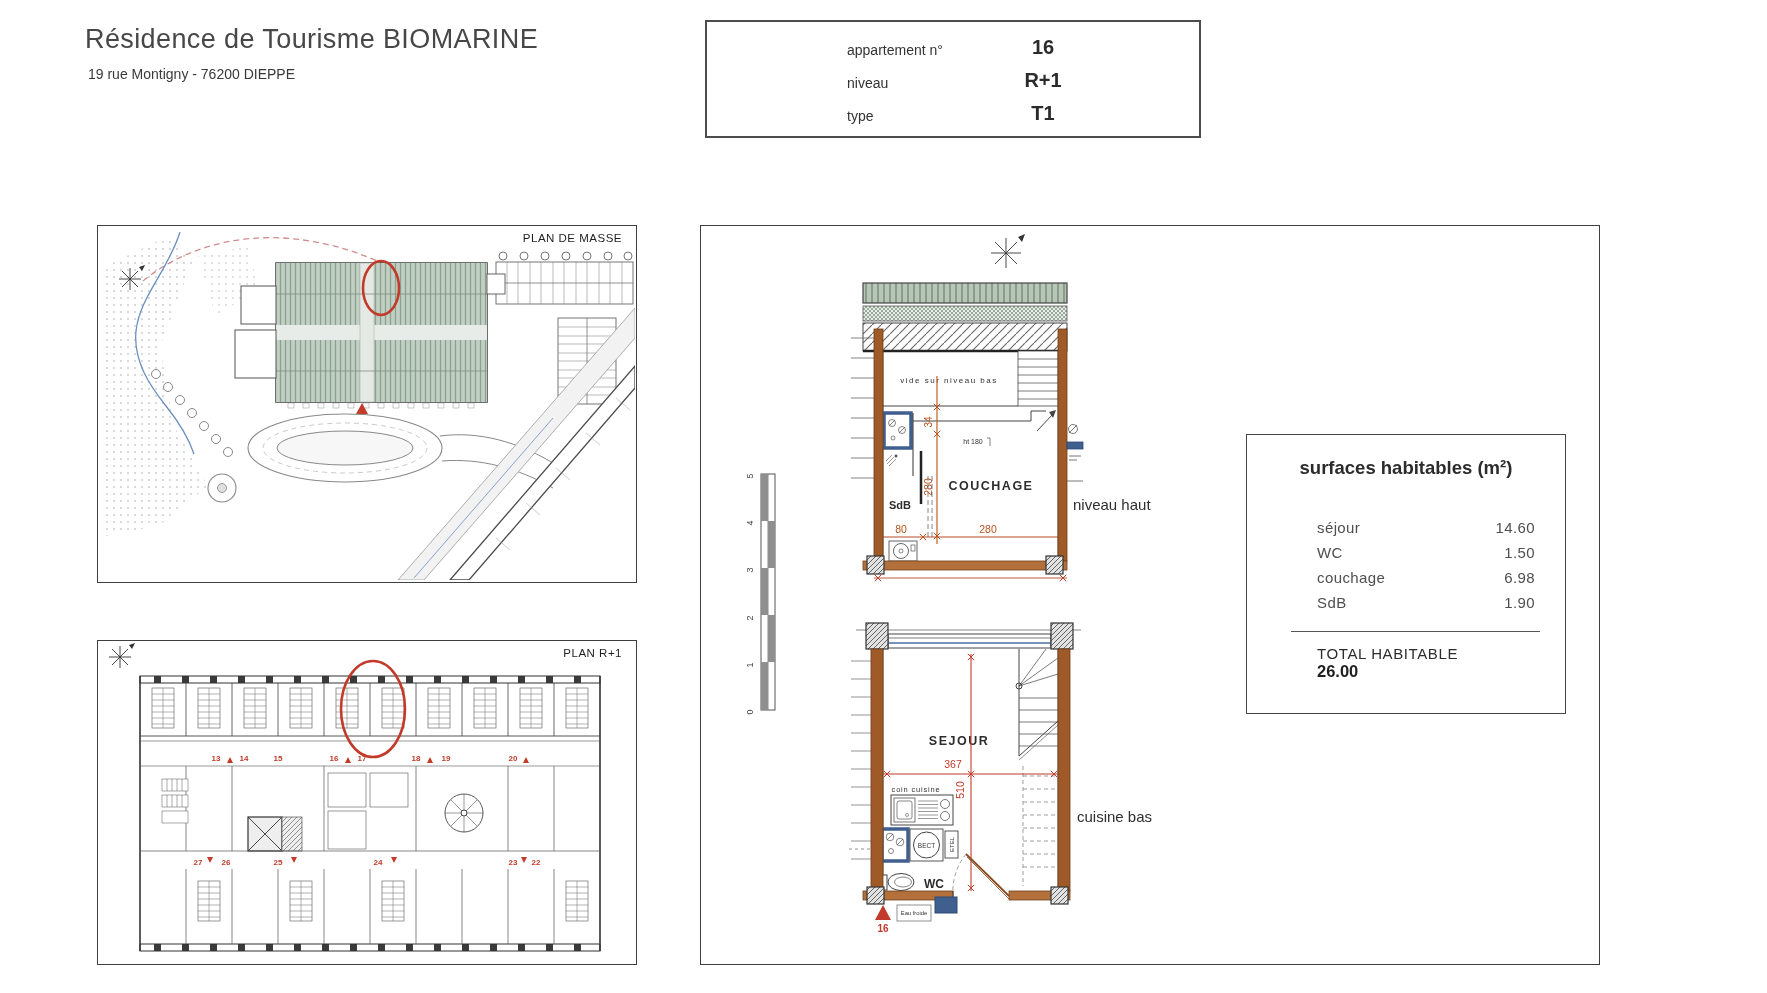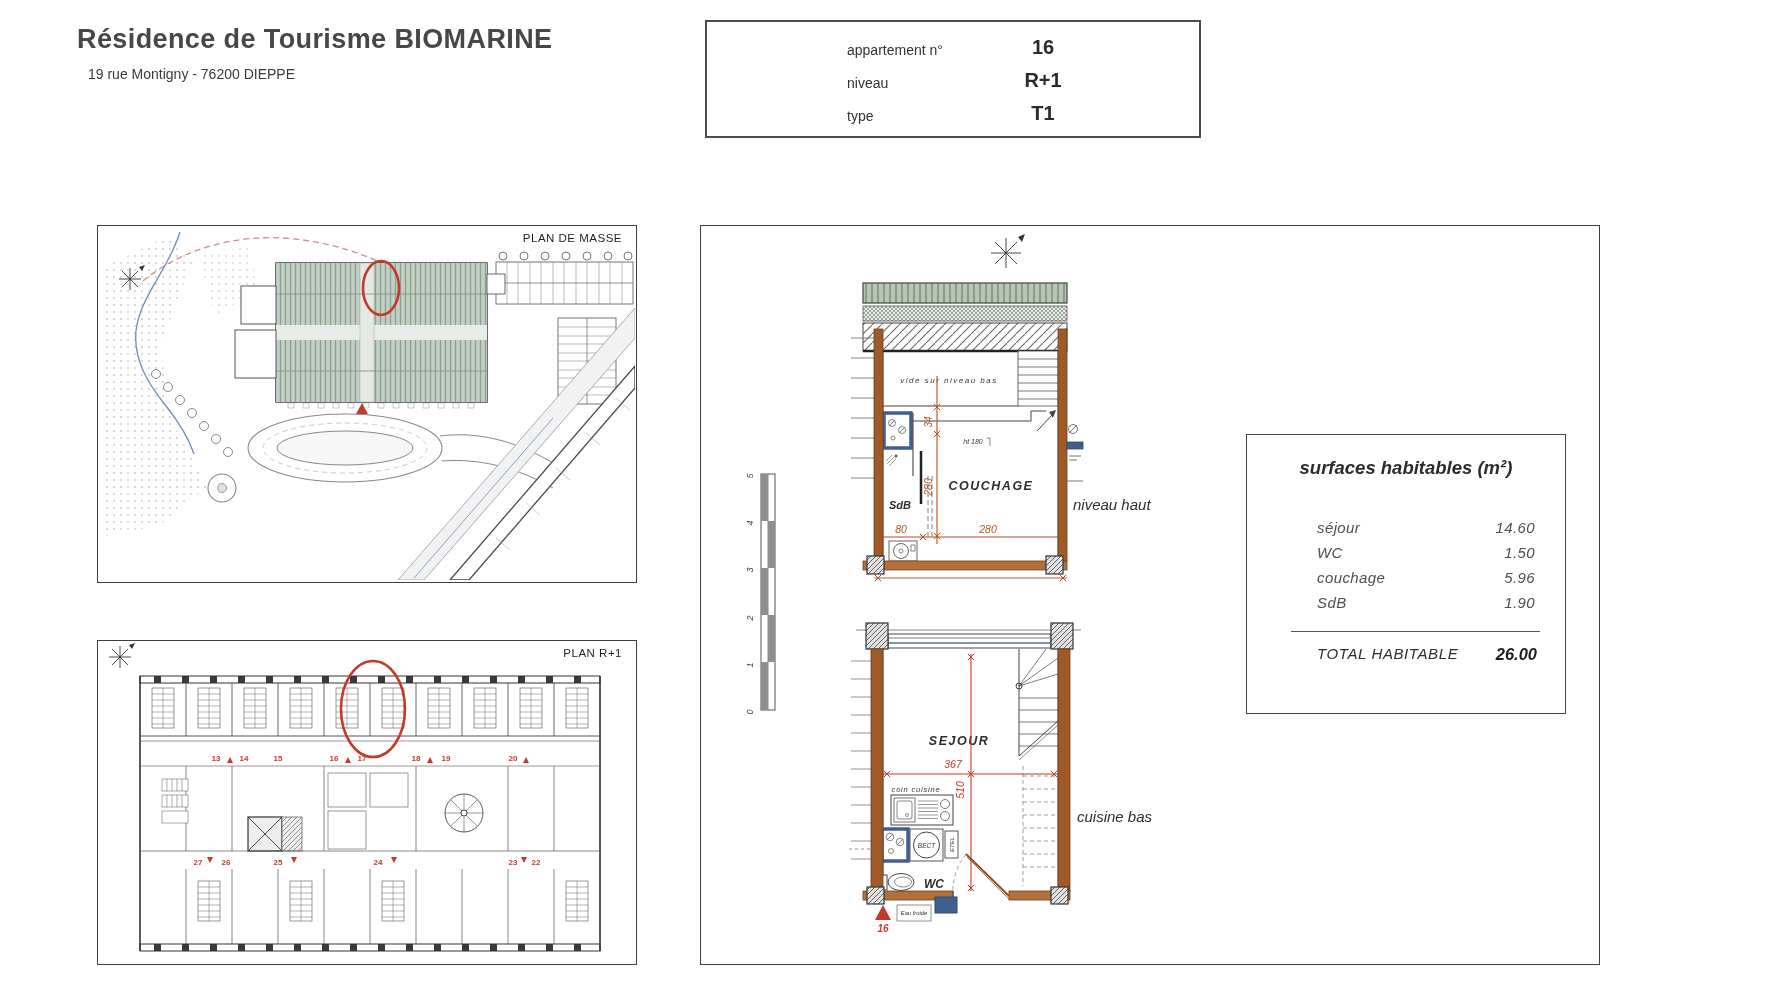"Résidence de Tourisme BIOMARINE" #doc-title { font-weight: bold -> normal; left: 77px -> 85px }
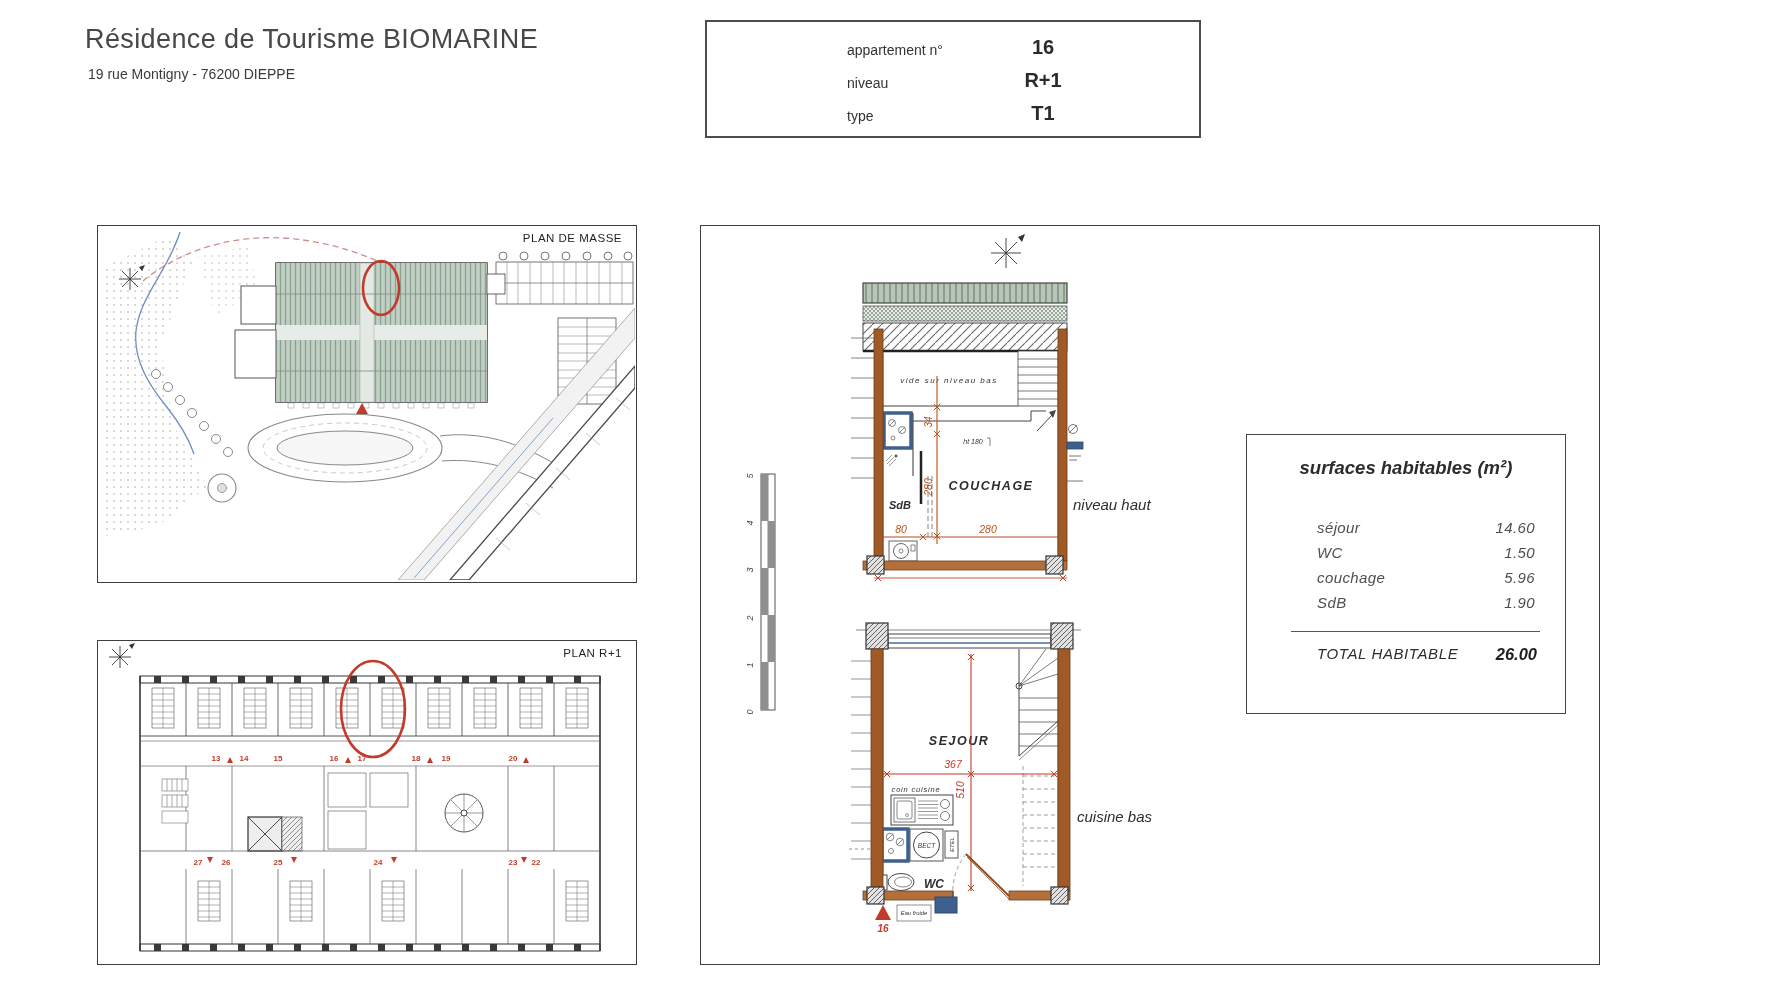"vide sur niveau bas" #panel-main { font-style: italic -> none }
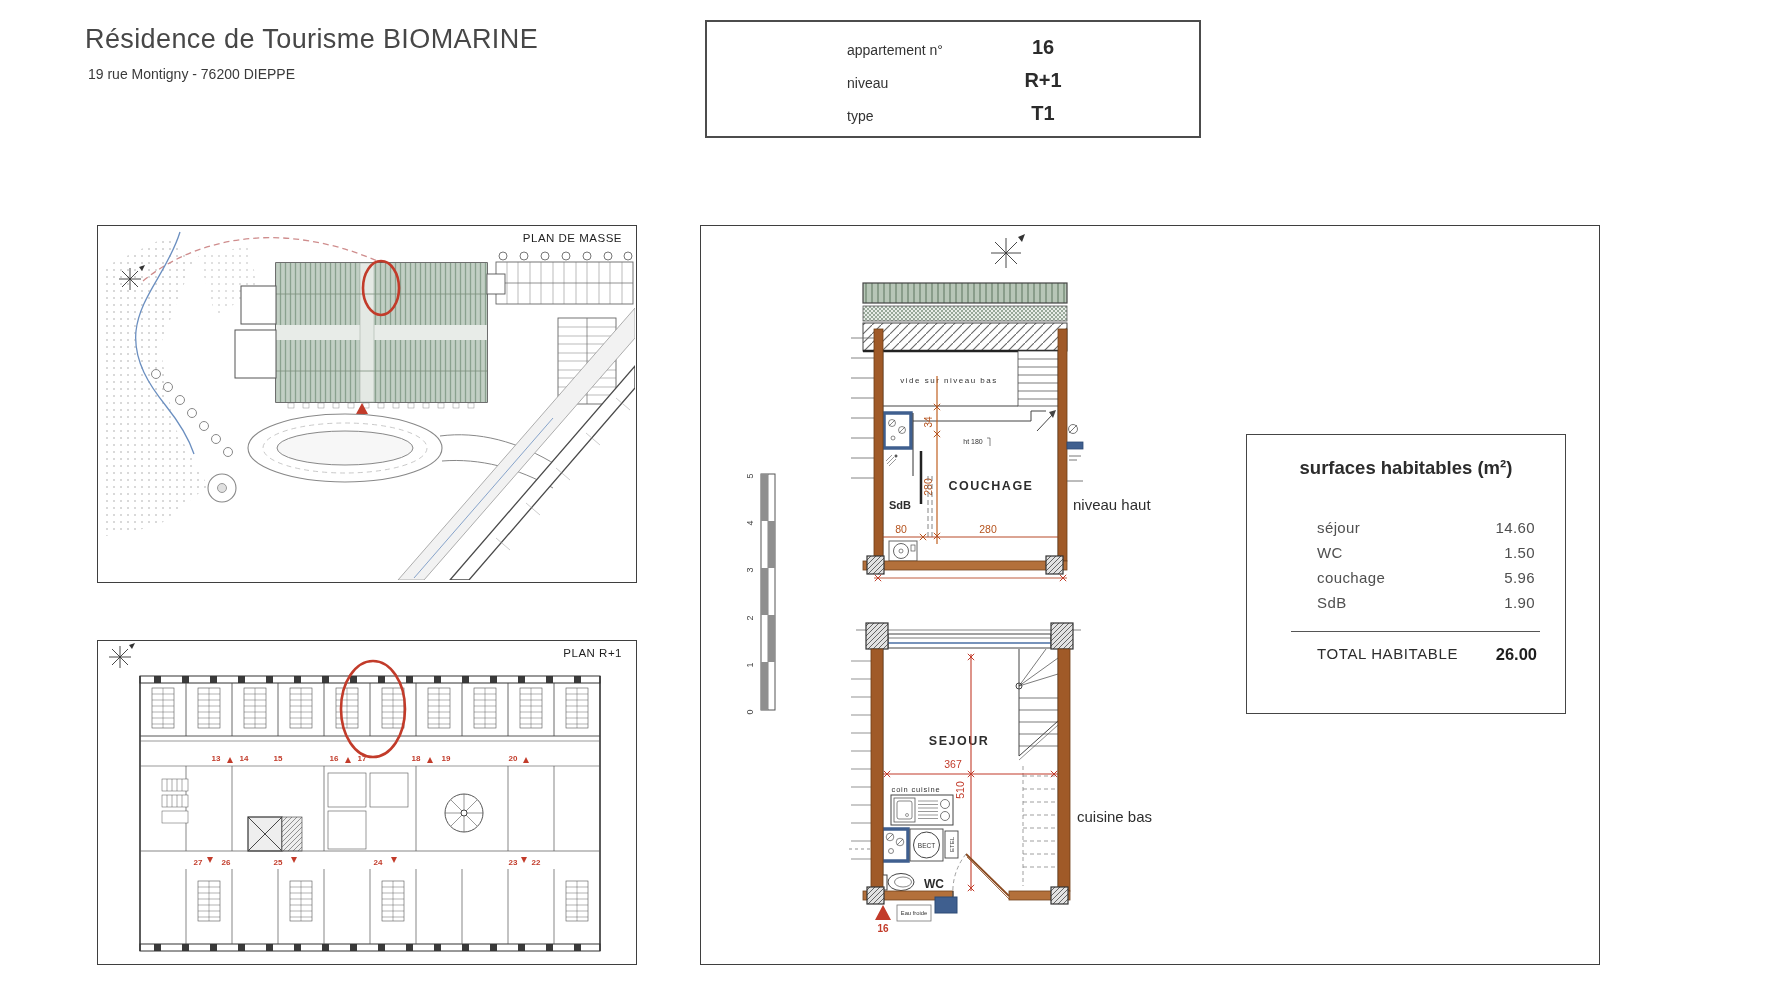"5.96" span { text: 5.96 -> 6.98 }
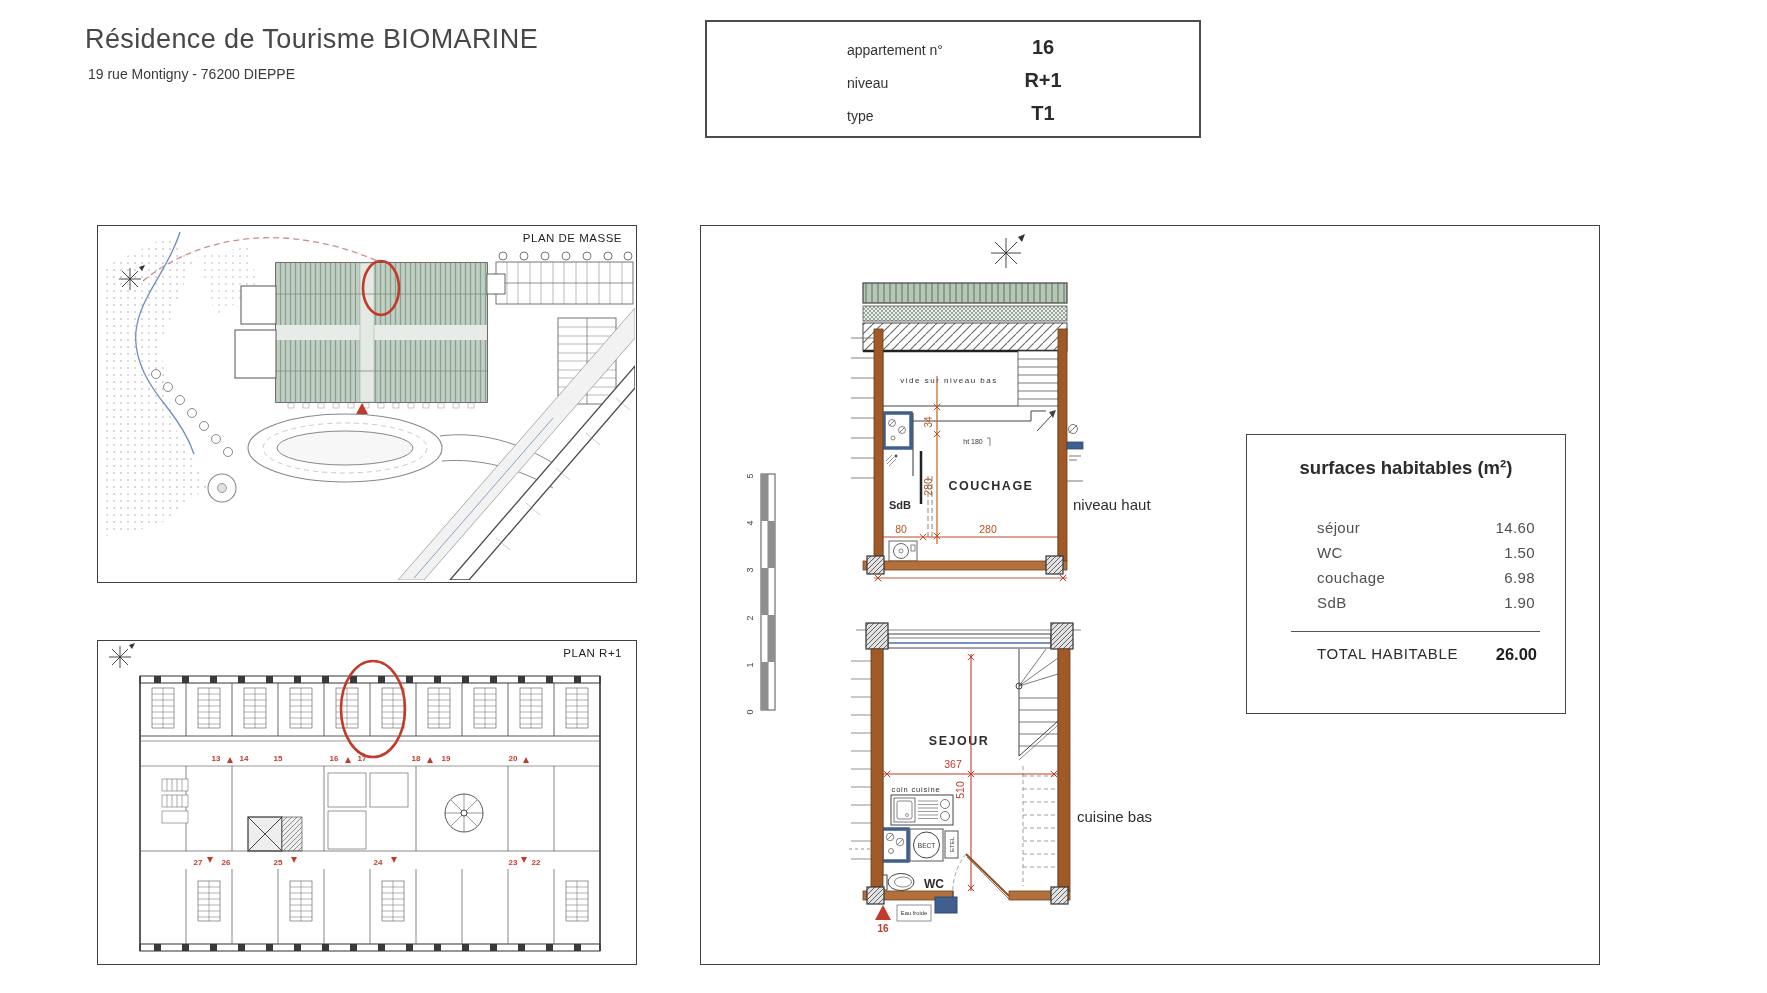"TOTAL HABITABLE" .s-total { flex-direction: none -> column }
